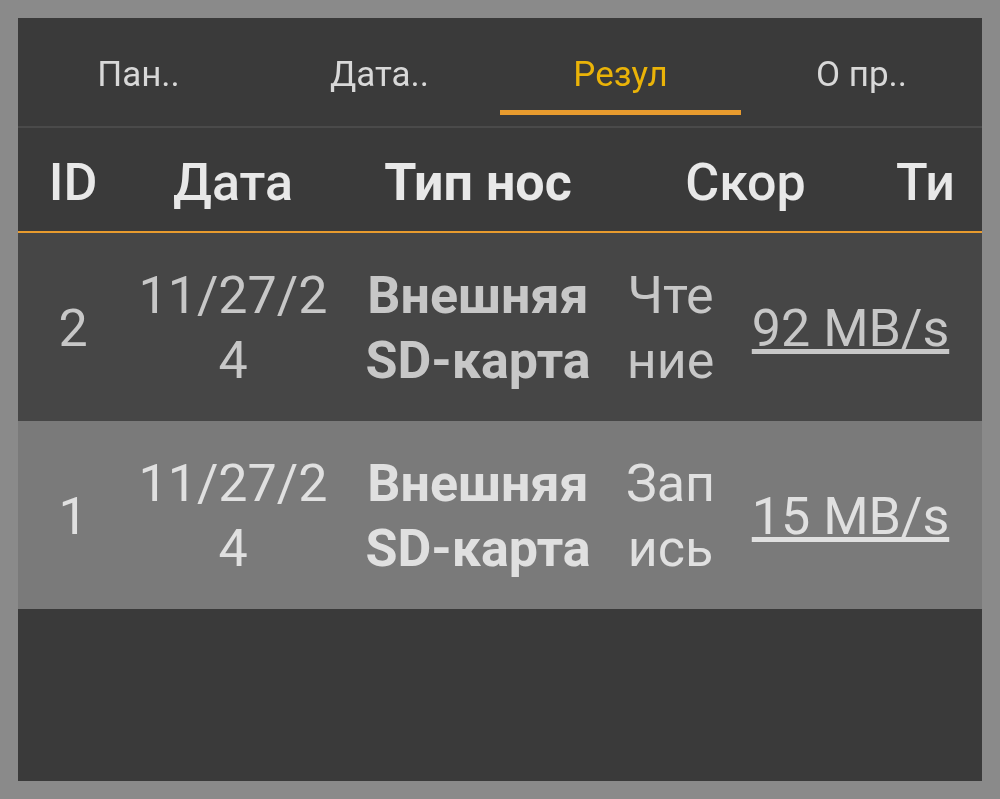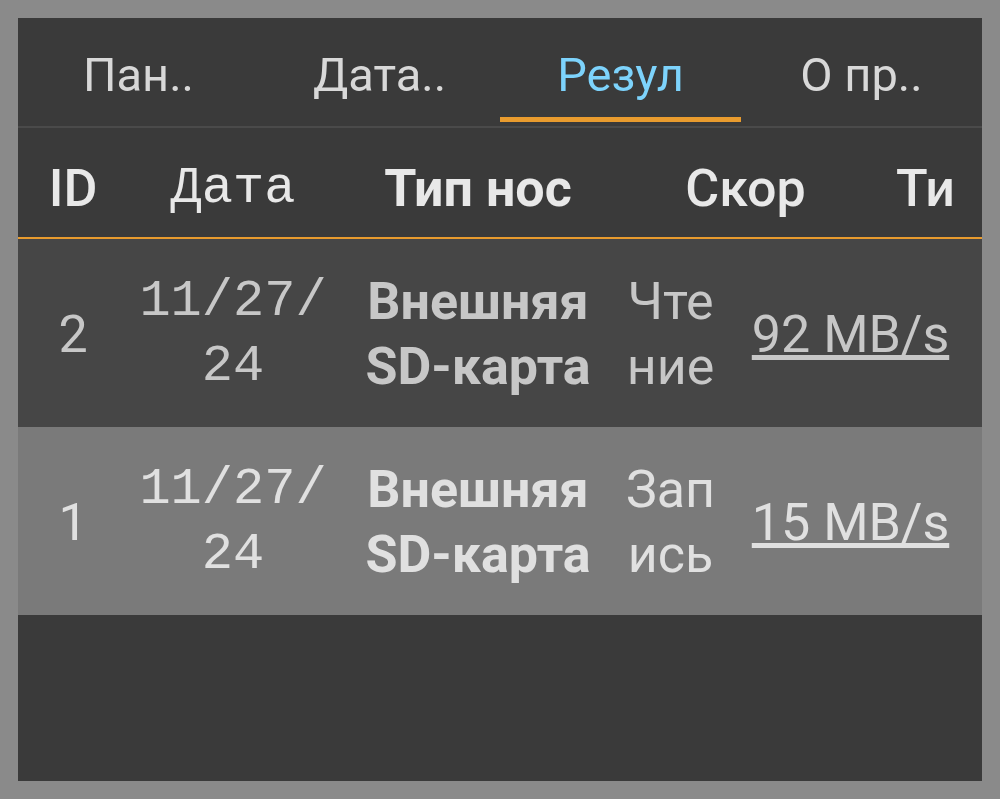"Пан.." .tab { font-size: 47px -> 35px }
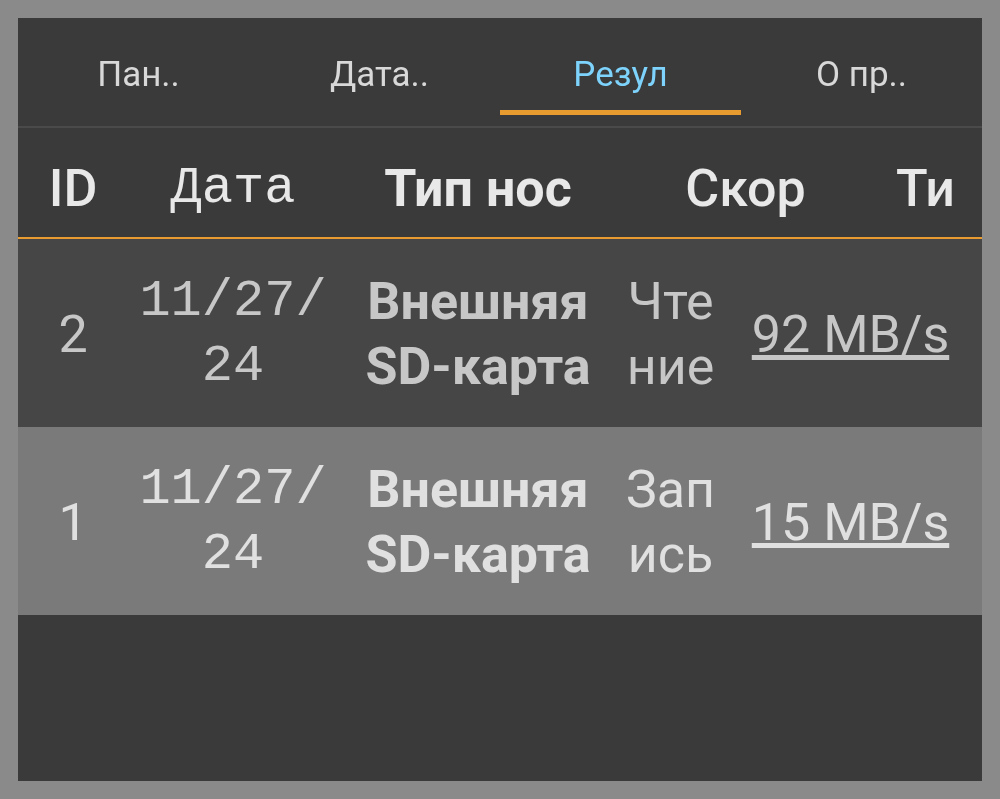"Резул" .tab.active { color: #7dd3fc -> #eab308 }
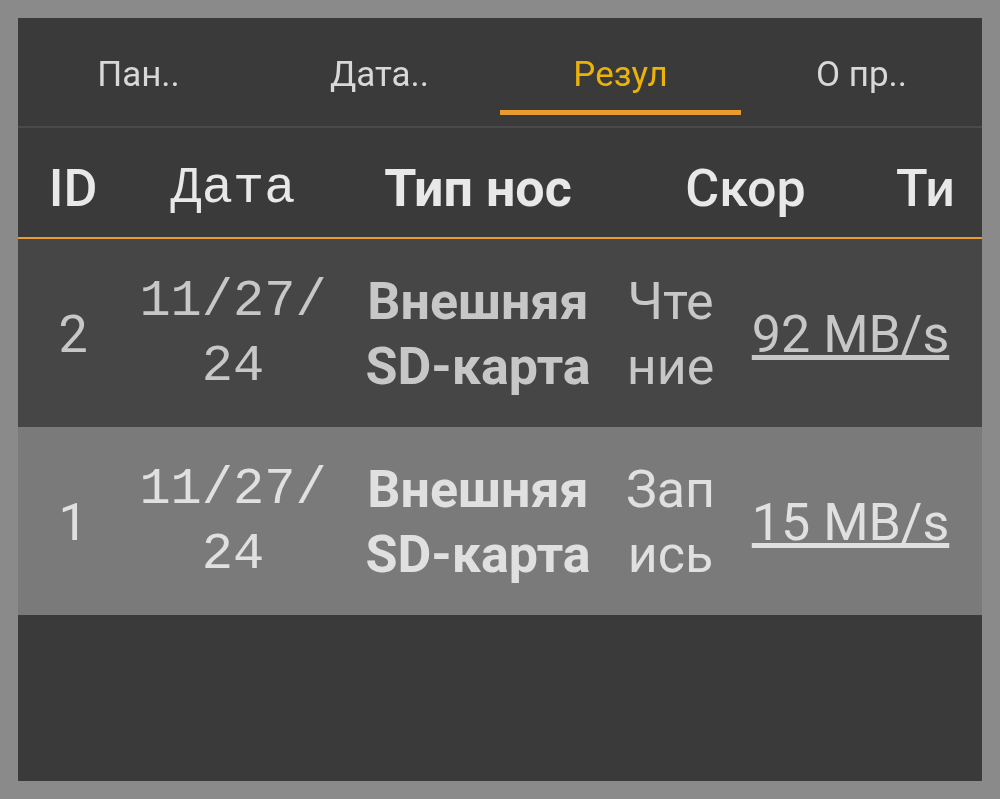"ID" .table-header { padding: 30px 0 18px 0 -> 24px 0 18px 0 }
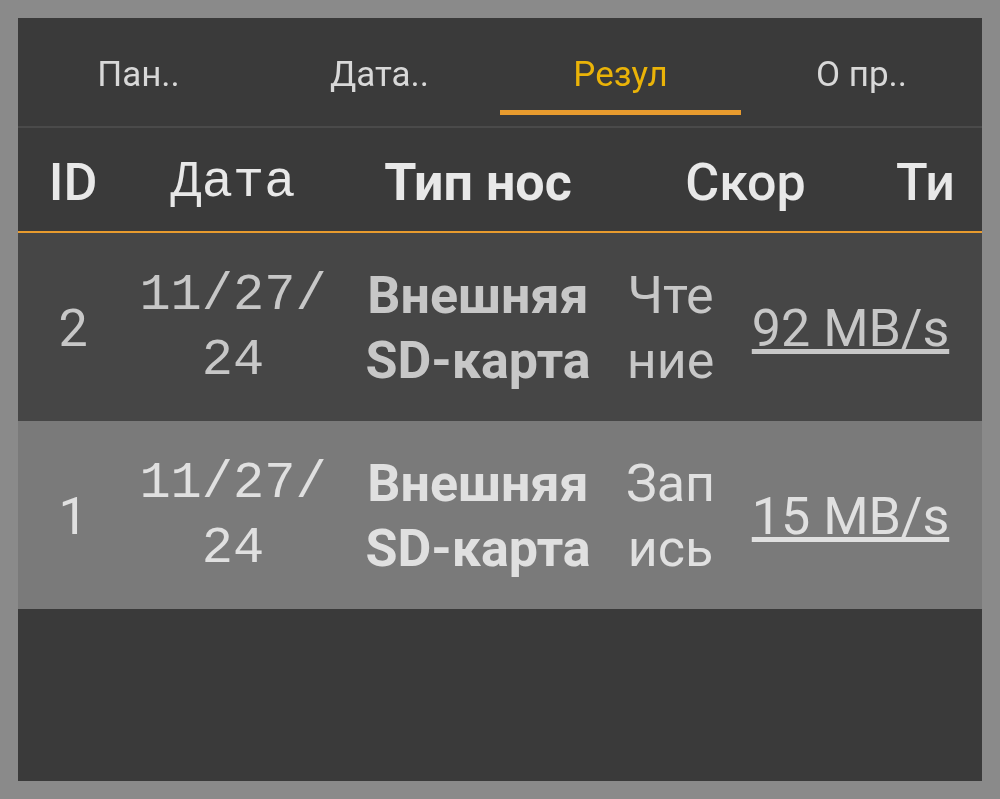"Дата" .col-date { font-family: Liberation Mono, monospace -> none }
